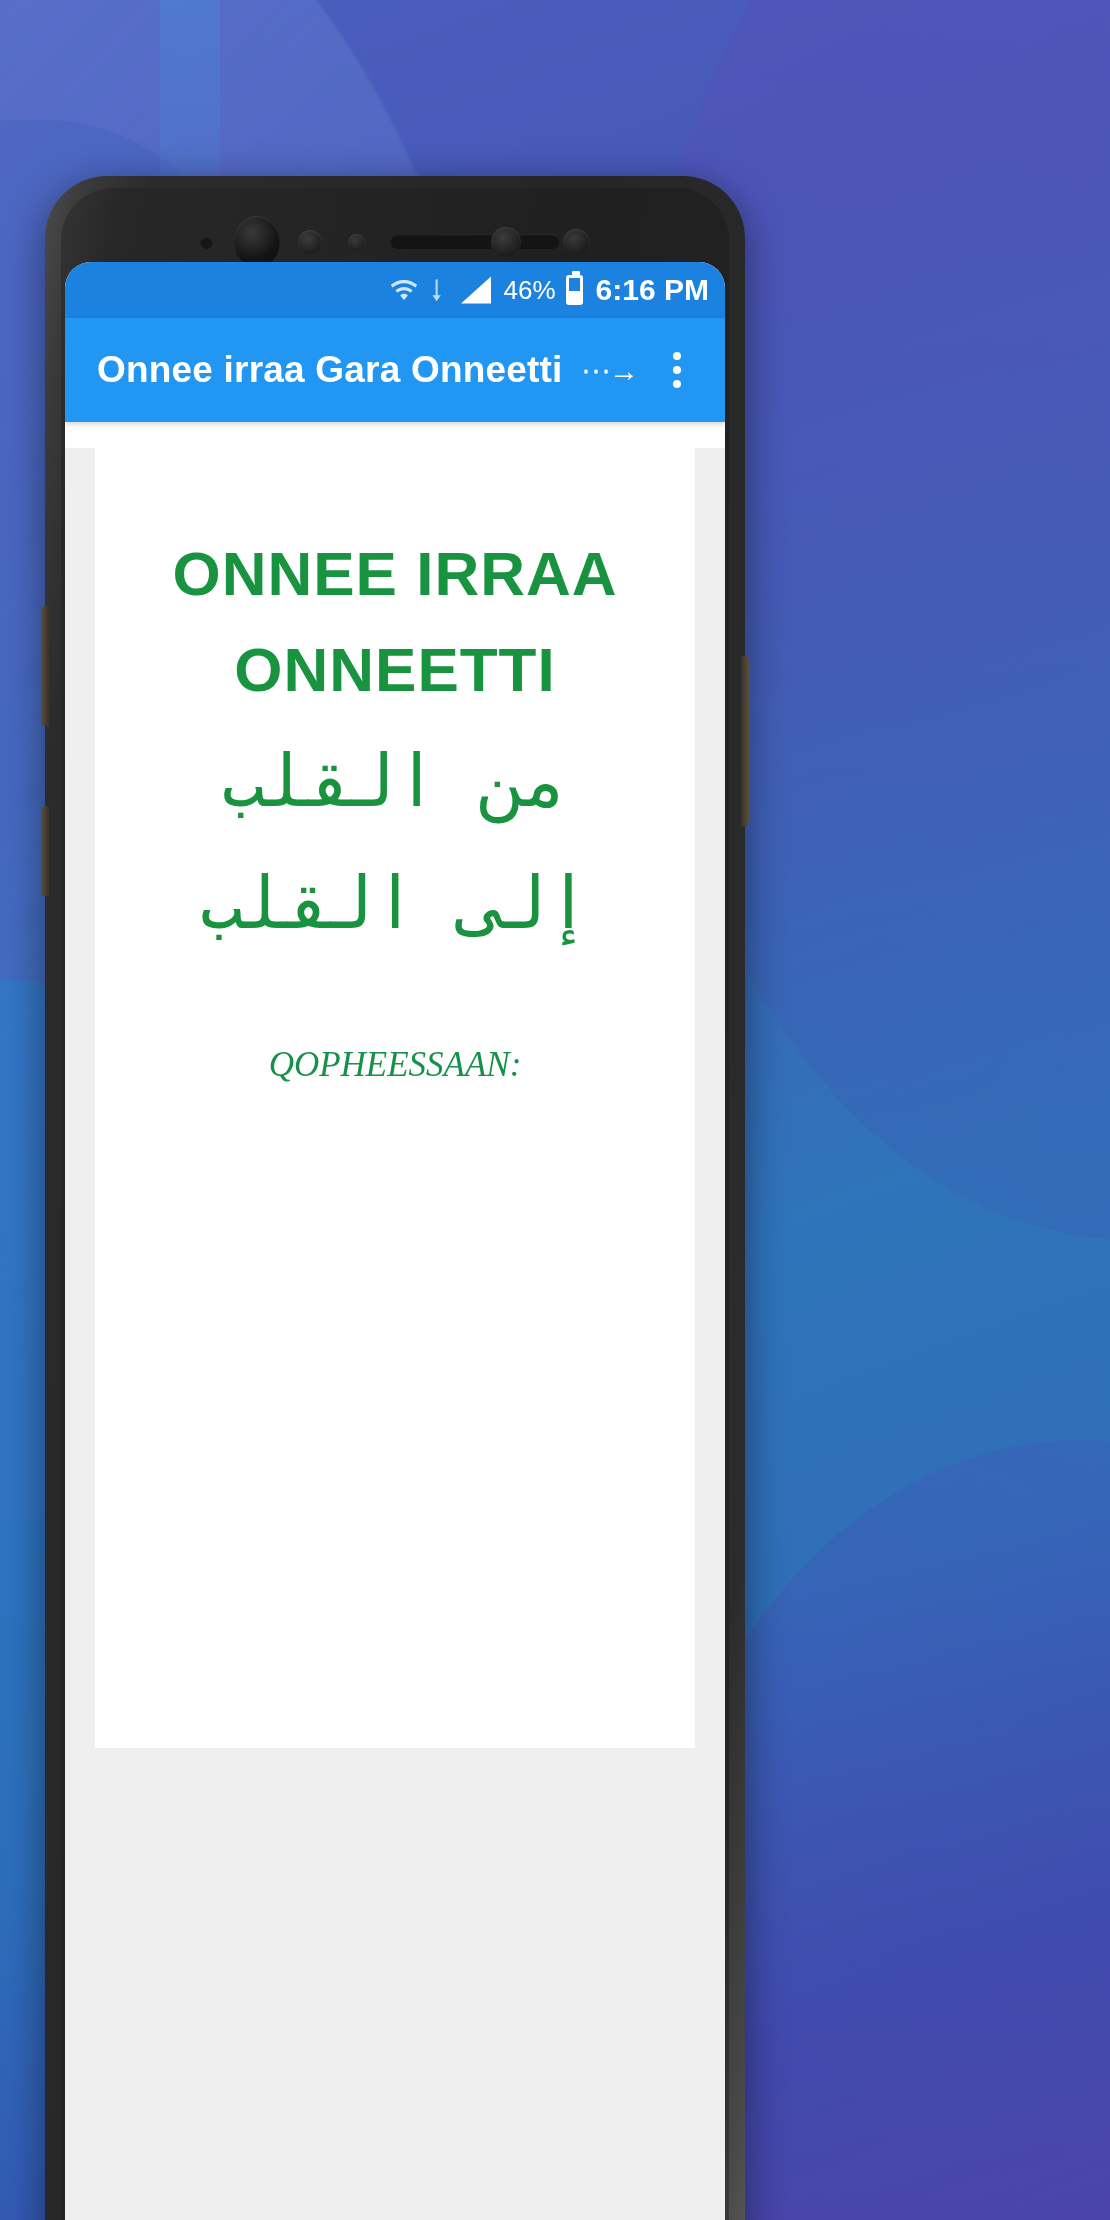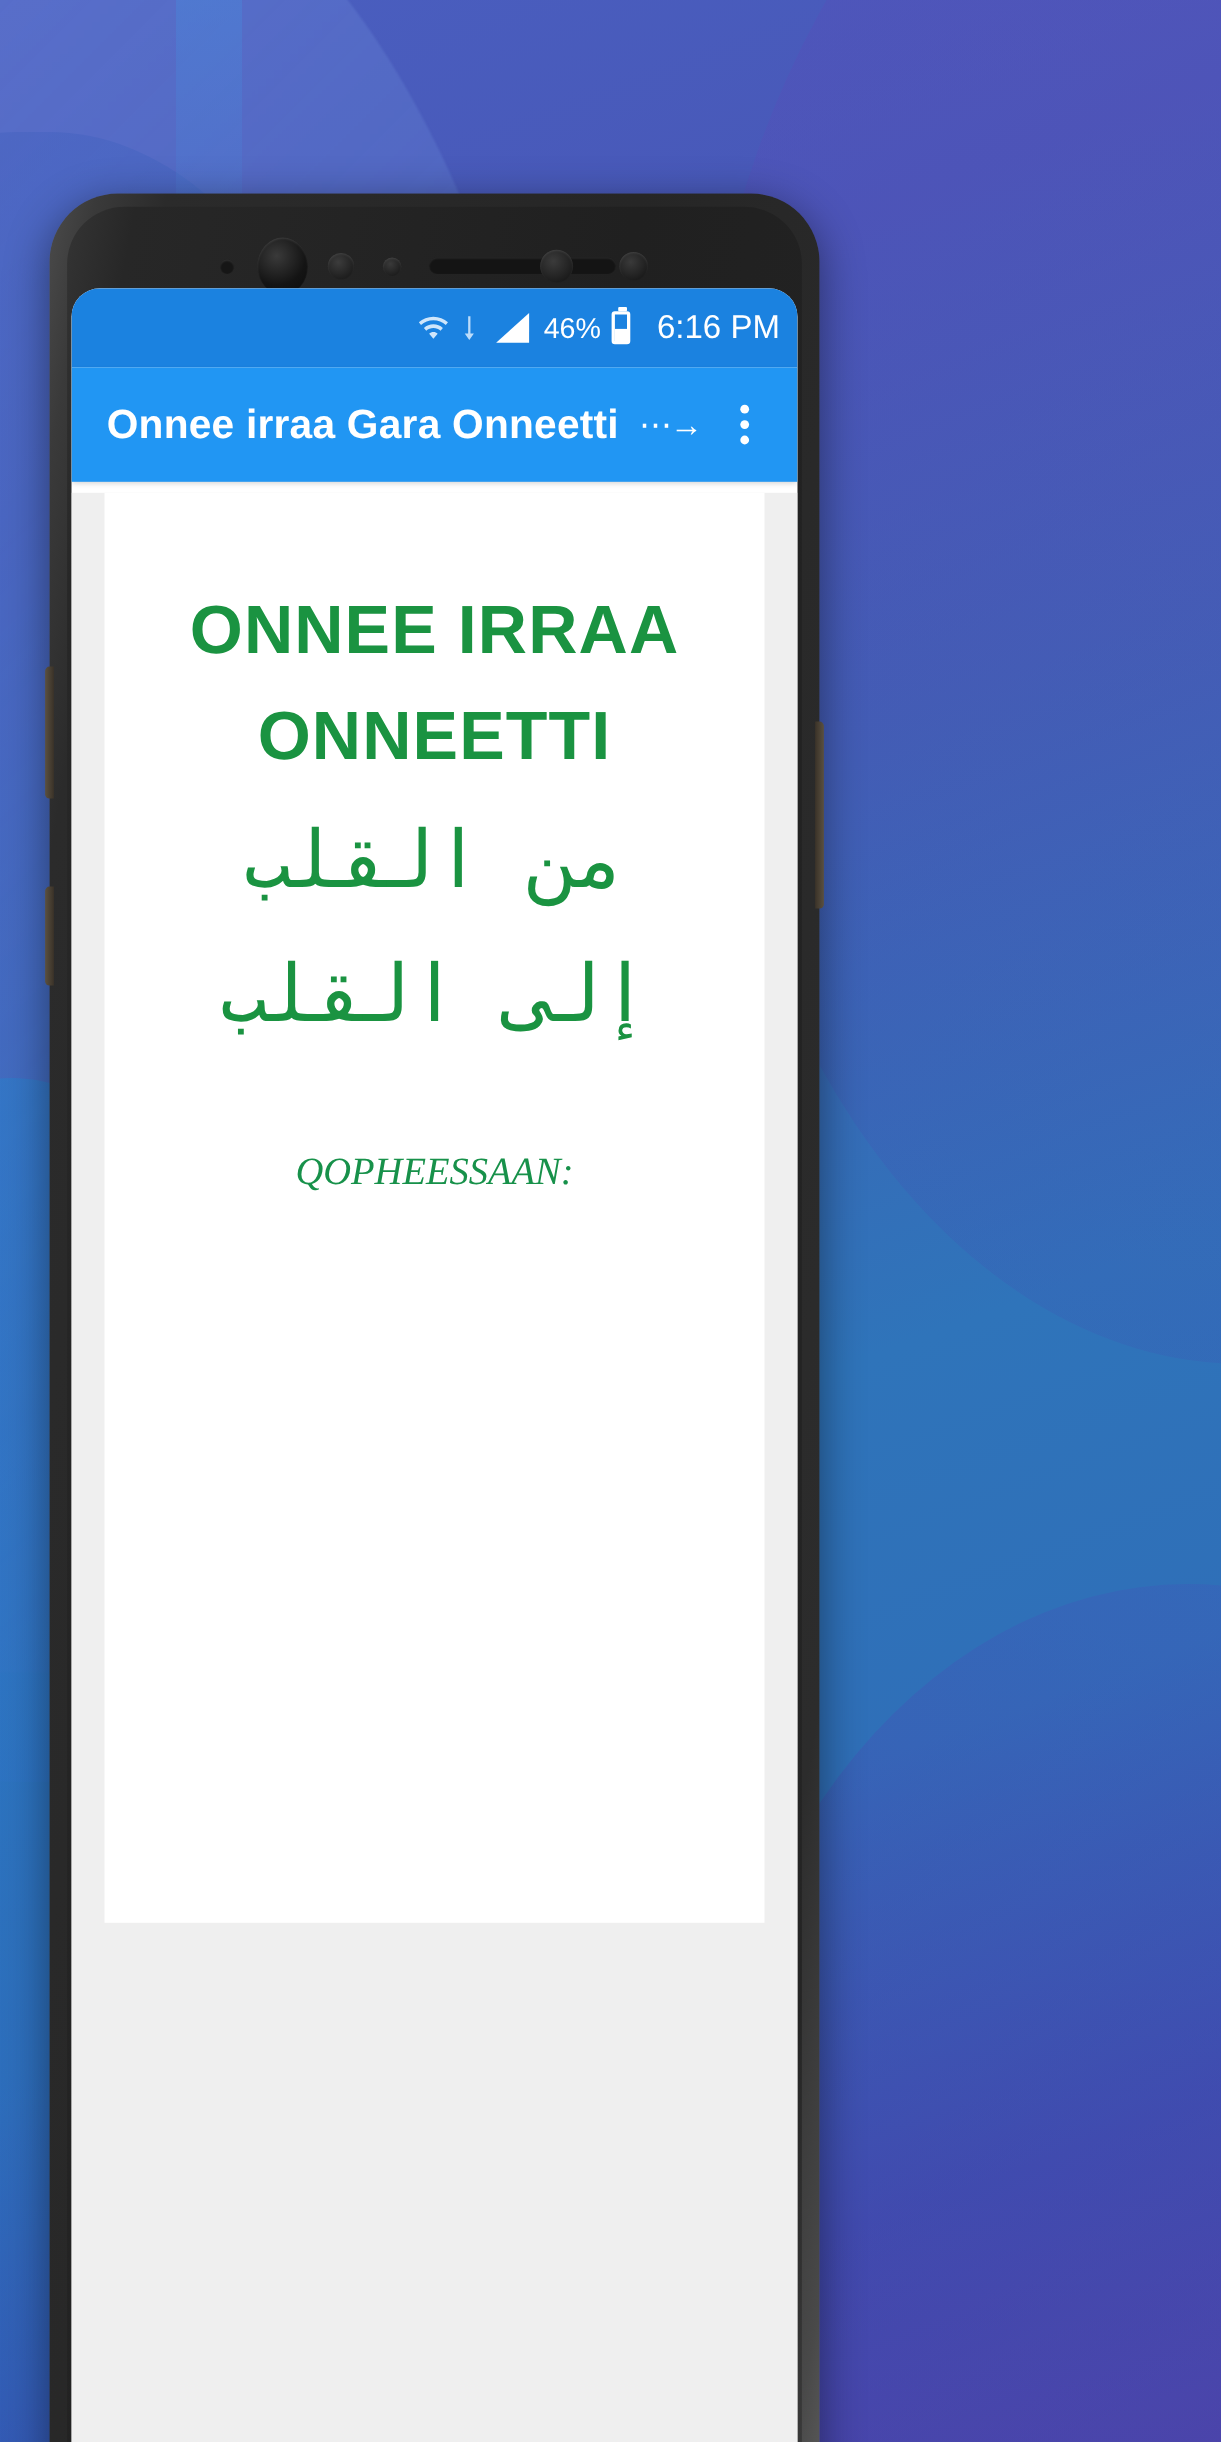"46%" .statusbar { height: 72px -> 56px }
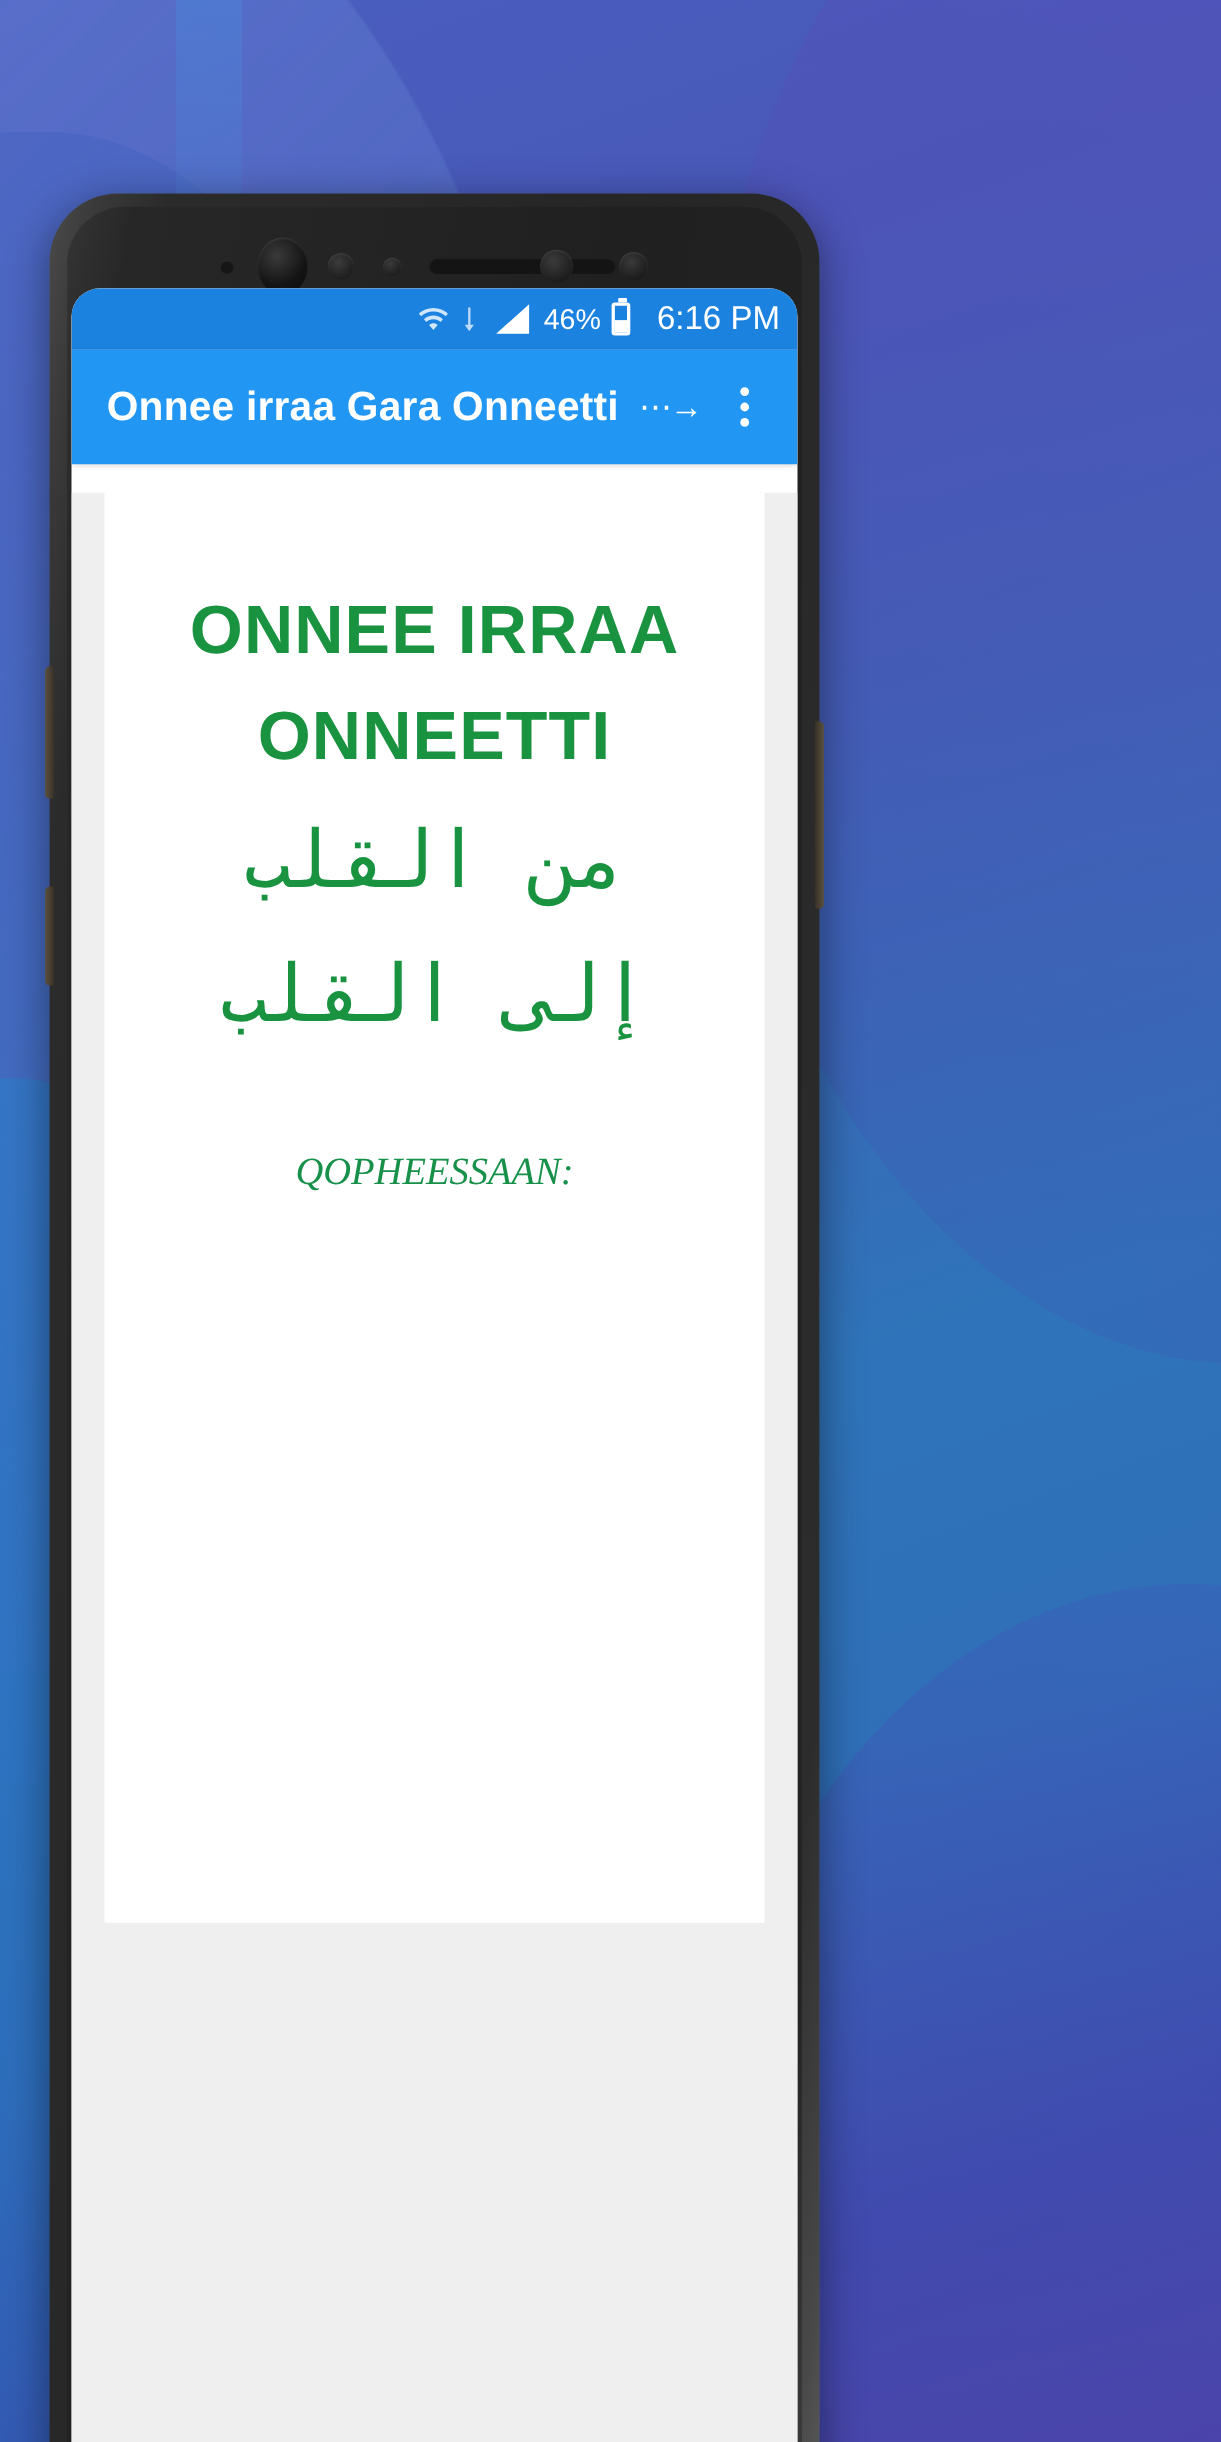"6:16 PM" .clock { font-weight: 400 -> 700; margin-left: 14px -> 3px }
